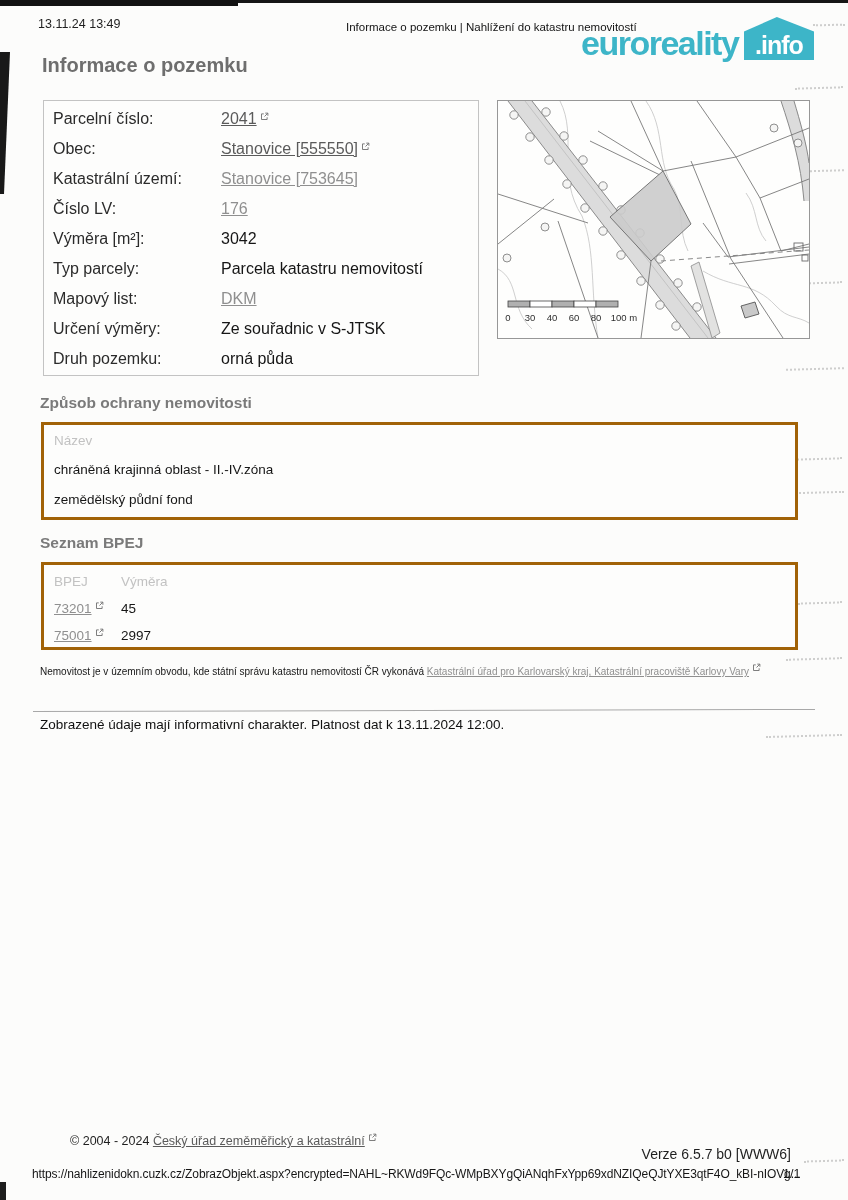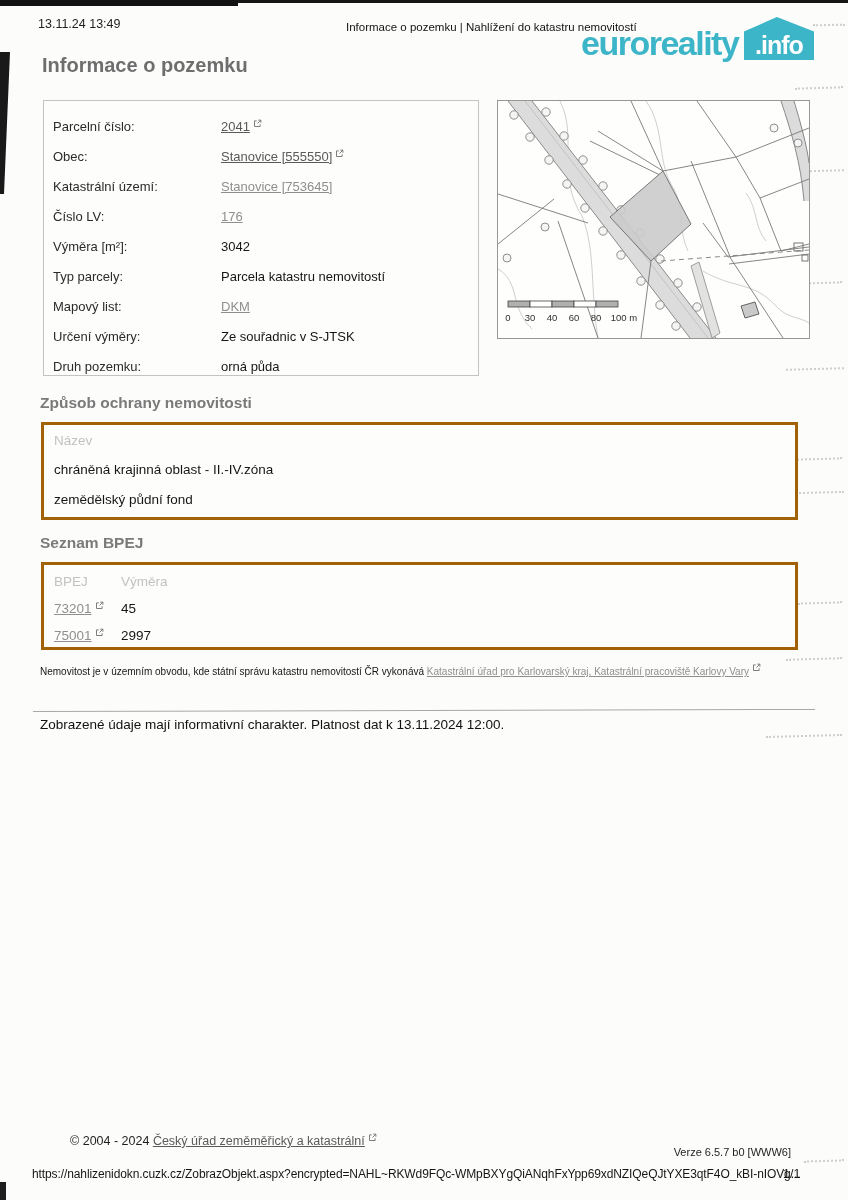"Parcelní číslo:" .info-row { align-items: flex-end -> center; font-size: 13px -> 16px }
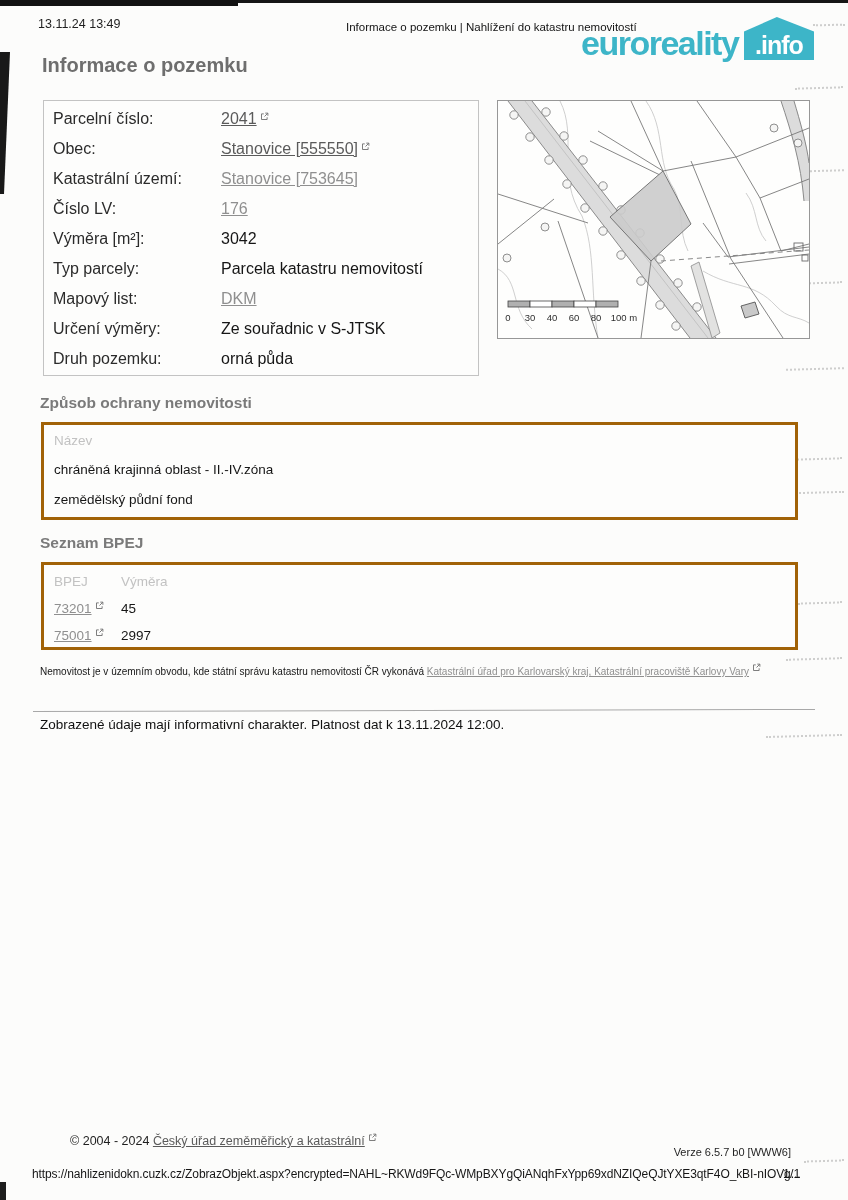"Verze 6.5.7 b0 [WWW6]" .foot-ver { font-size: 11px -> 14px }
